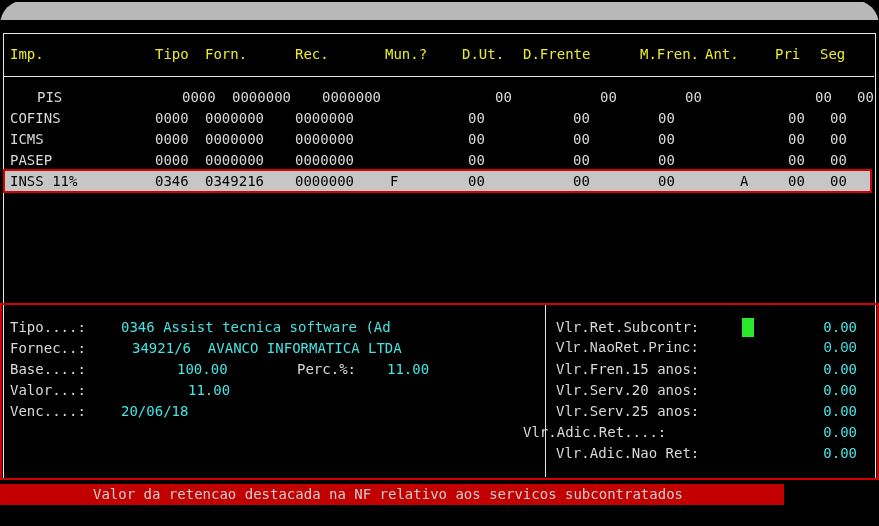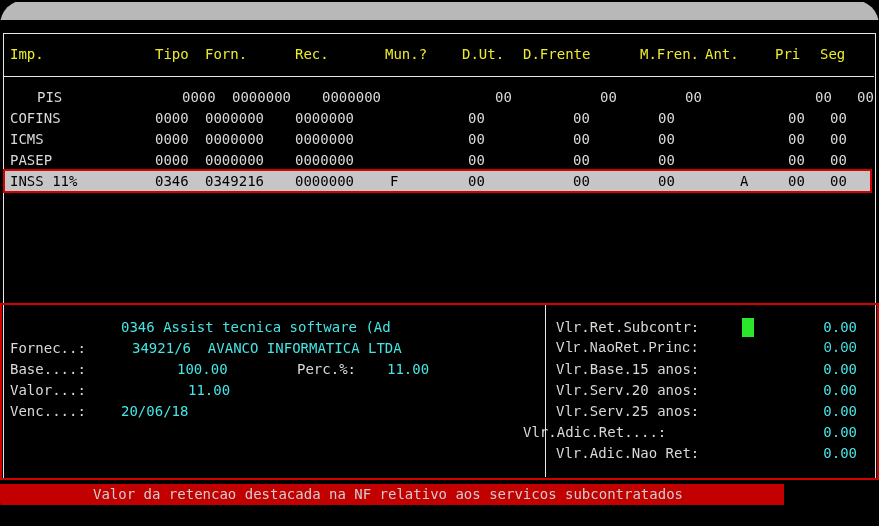"Tipo....:" span.pseg { html: none -> <span>Tipo....:</span> }
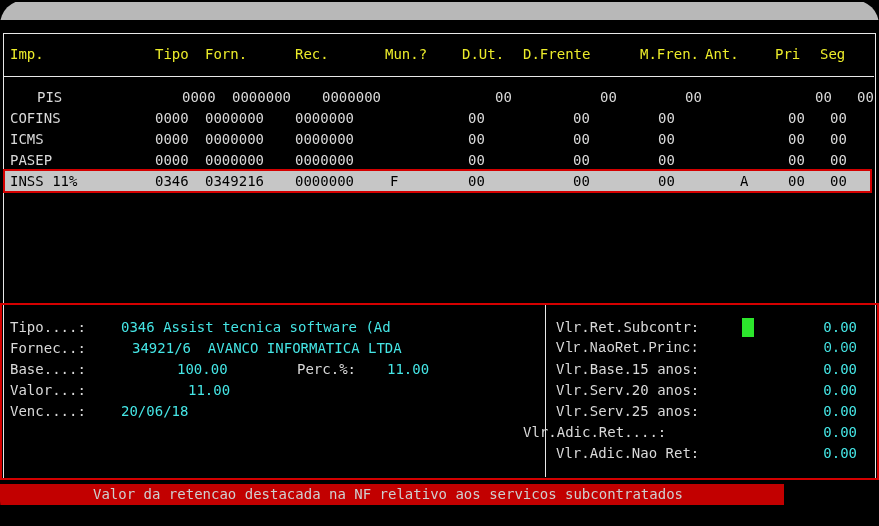"Vlr.Base.15 anos:" span.pseg { text: Vlr.Base.15 -> Vlr.Fren.15 }
